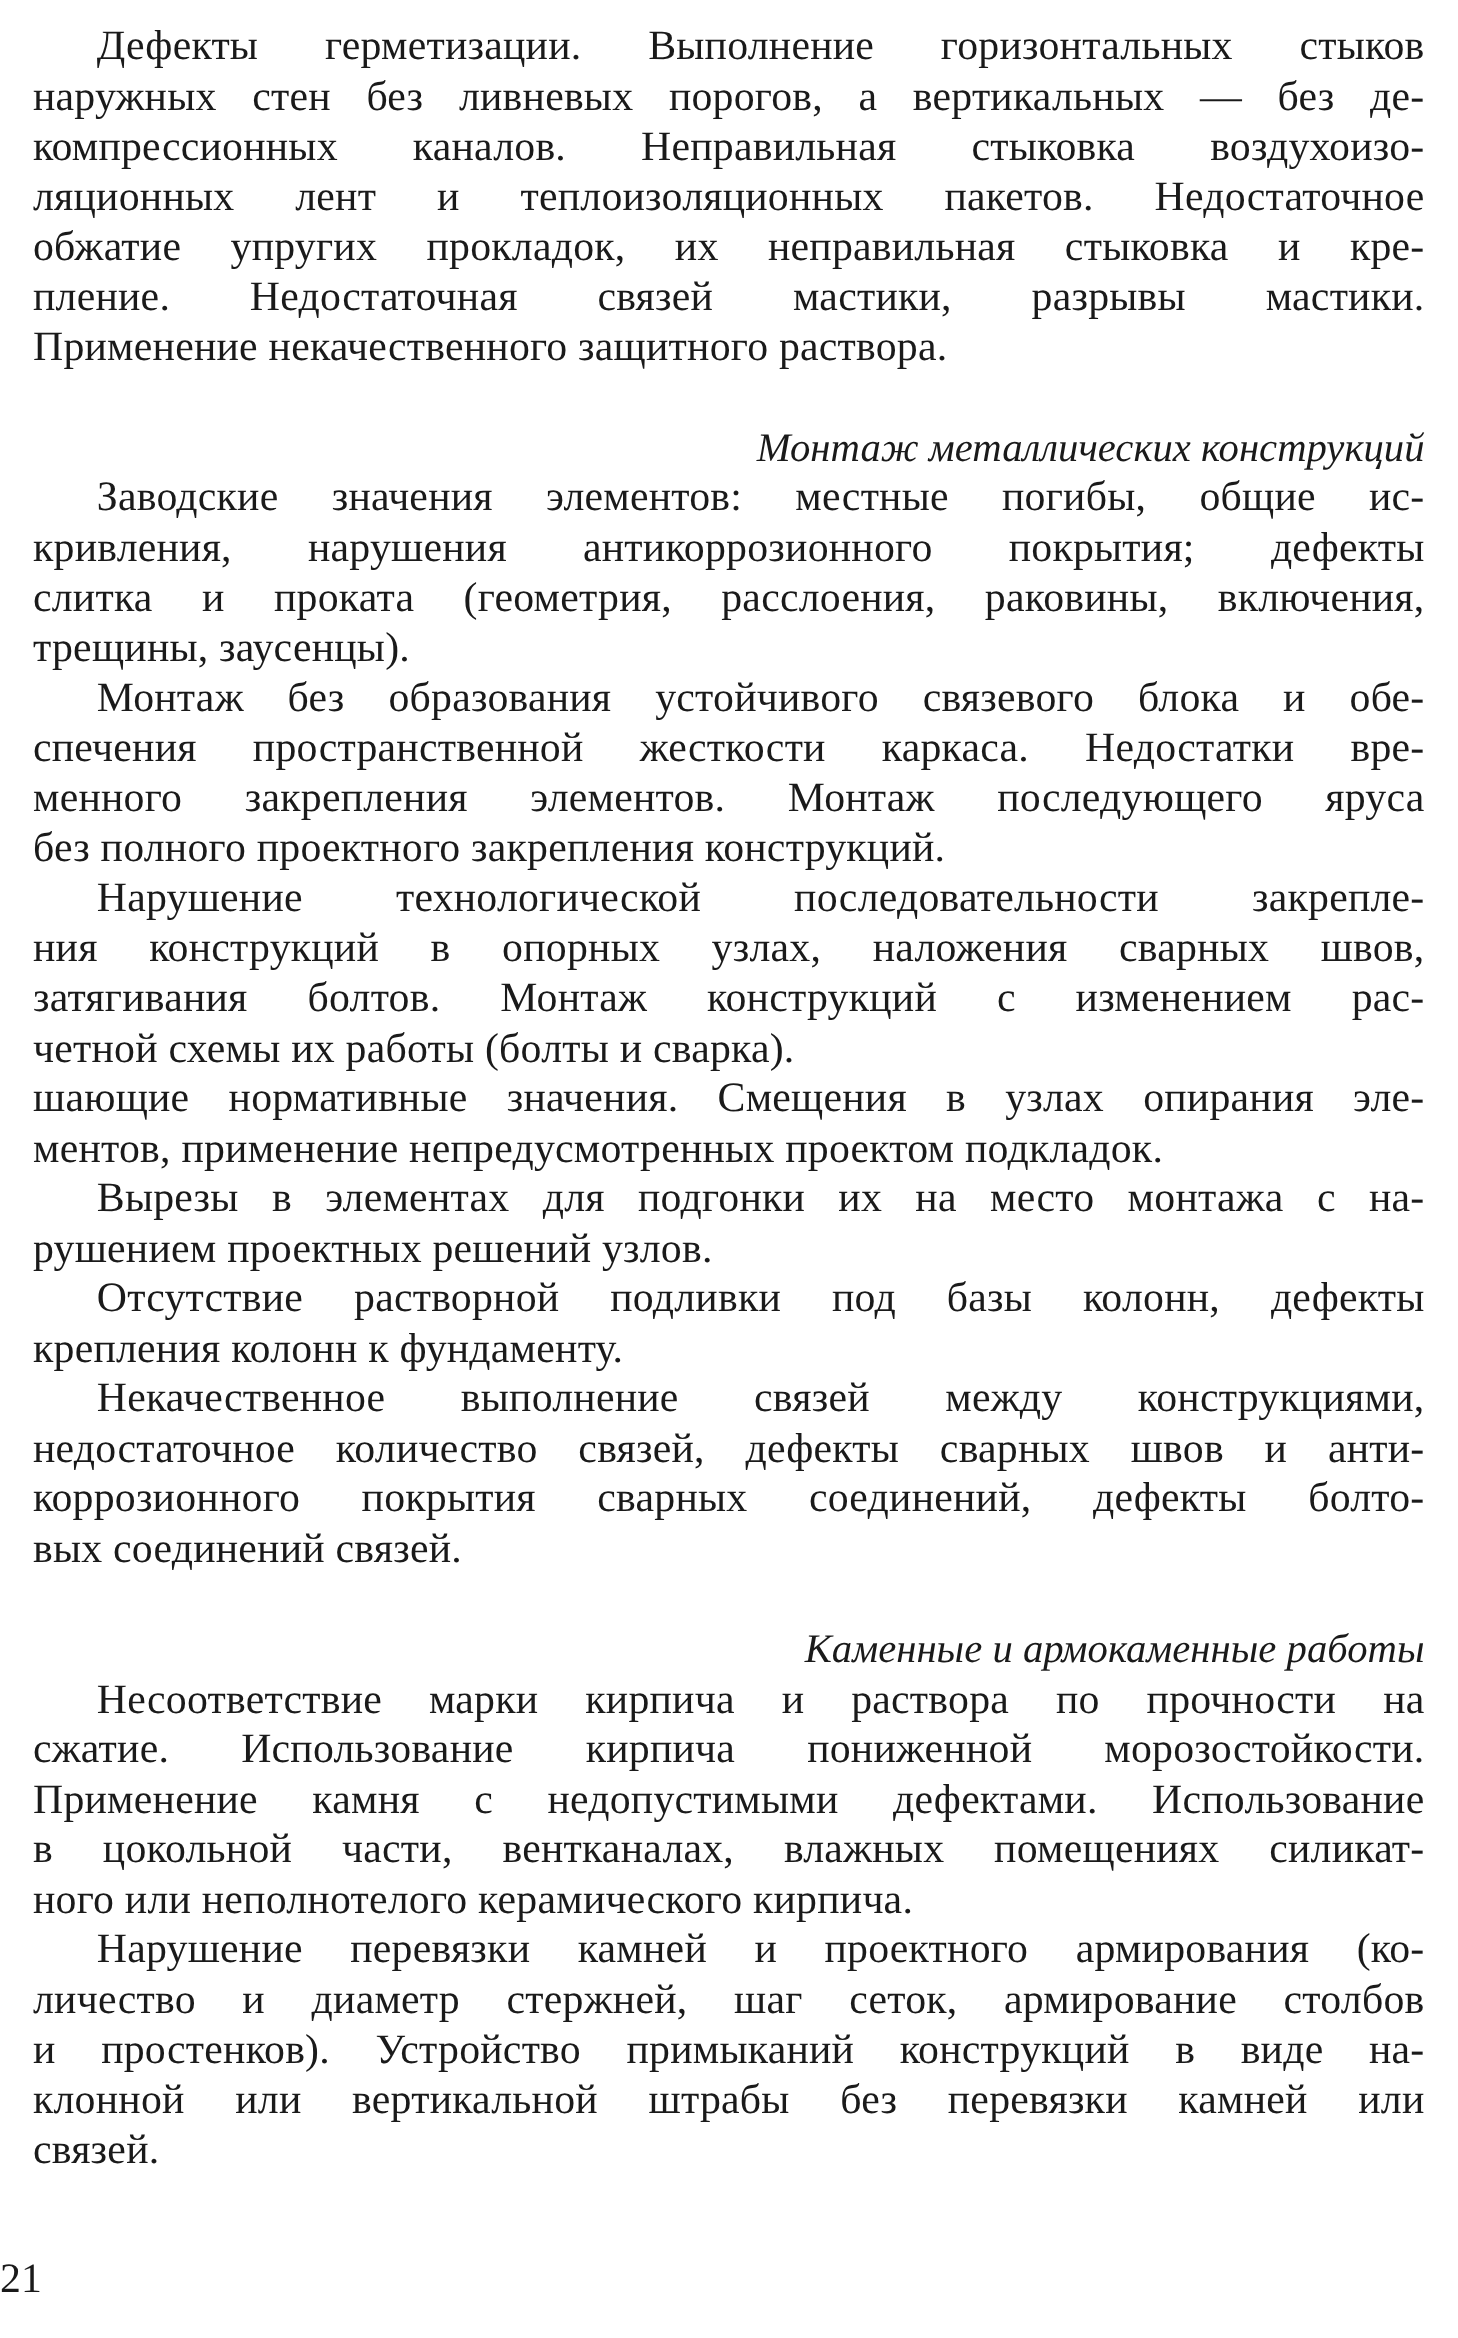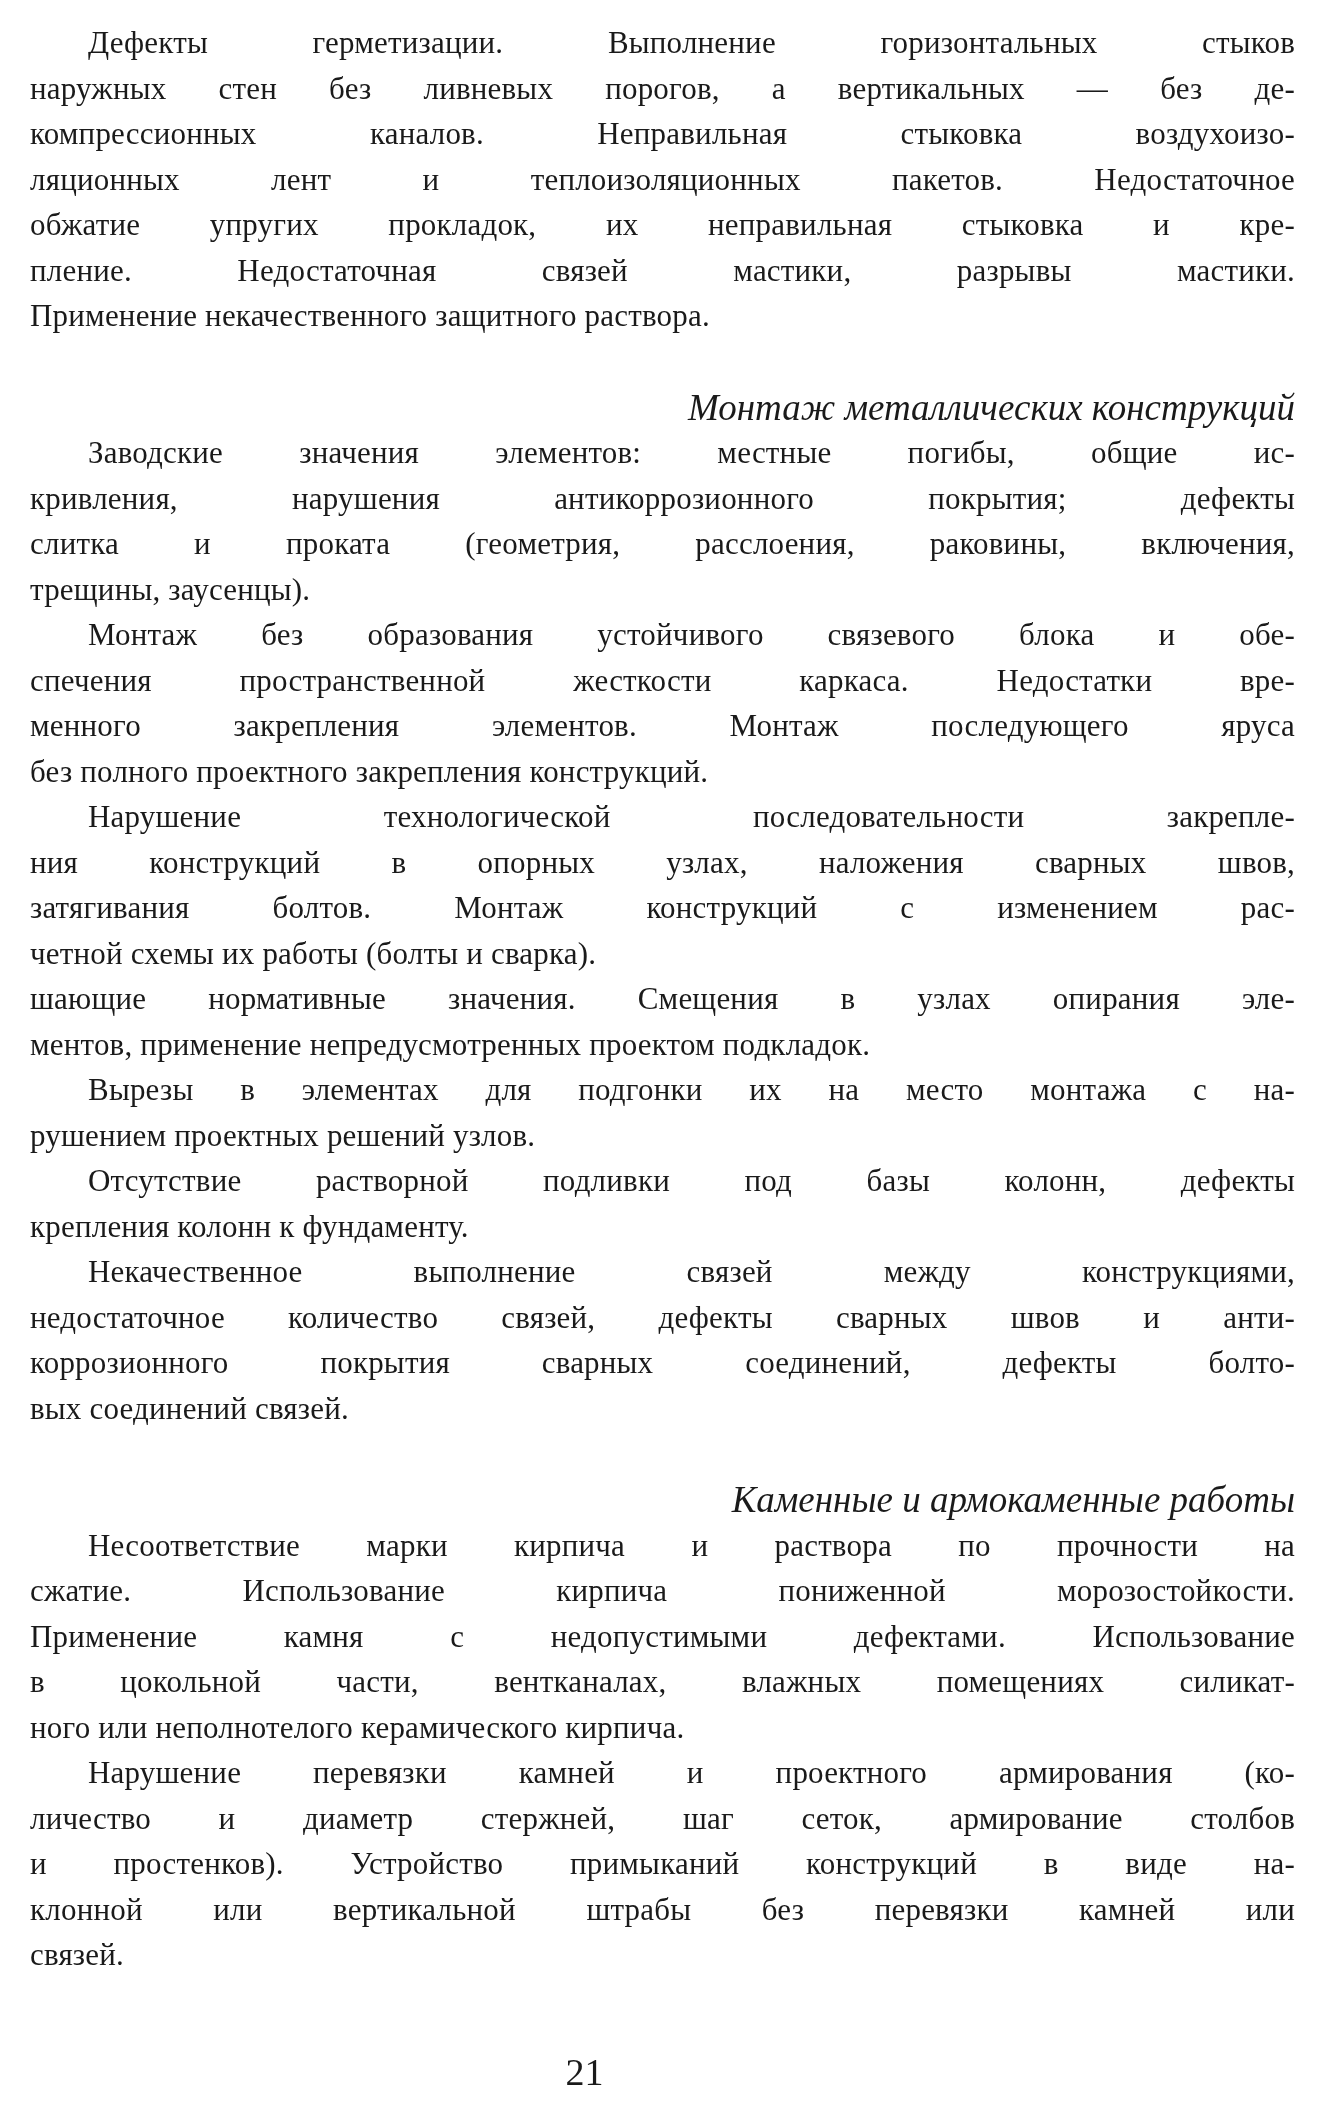"Дефекты герметизации. Выполнение" .line { font-size: 31px -> 38px }
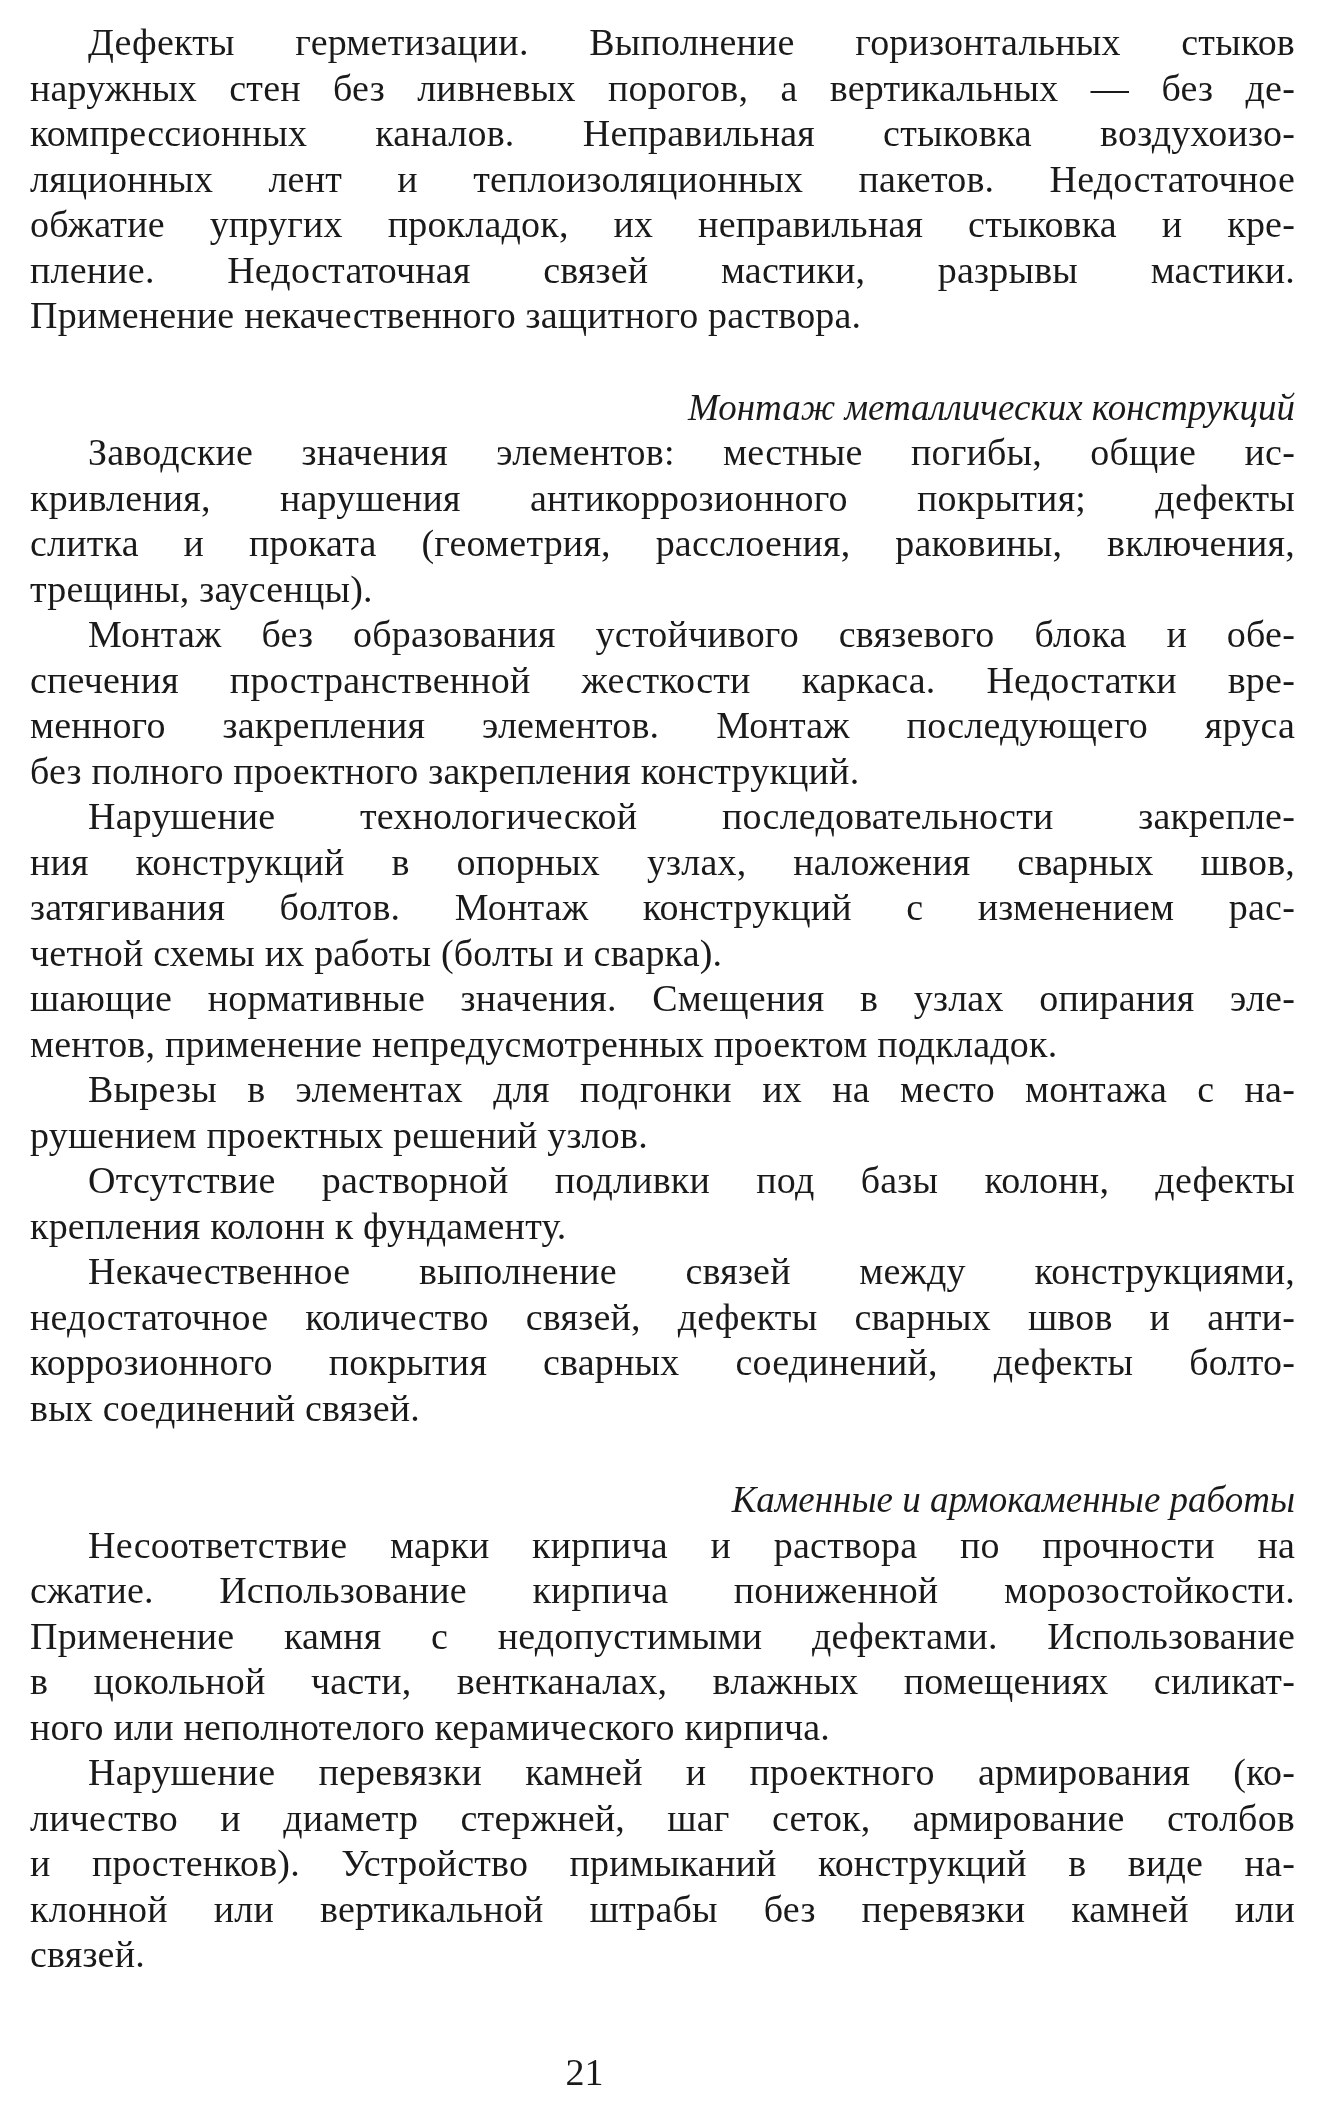"21" .page-number { text-align: center -> none }
